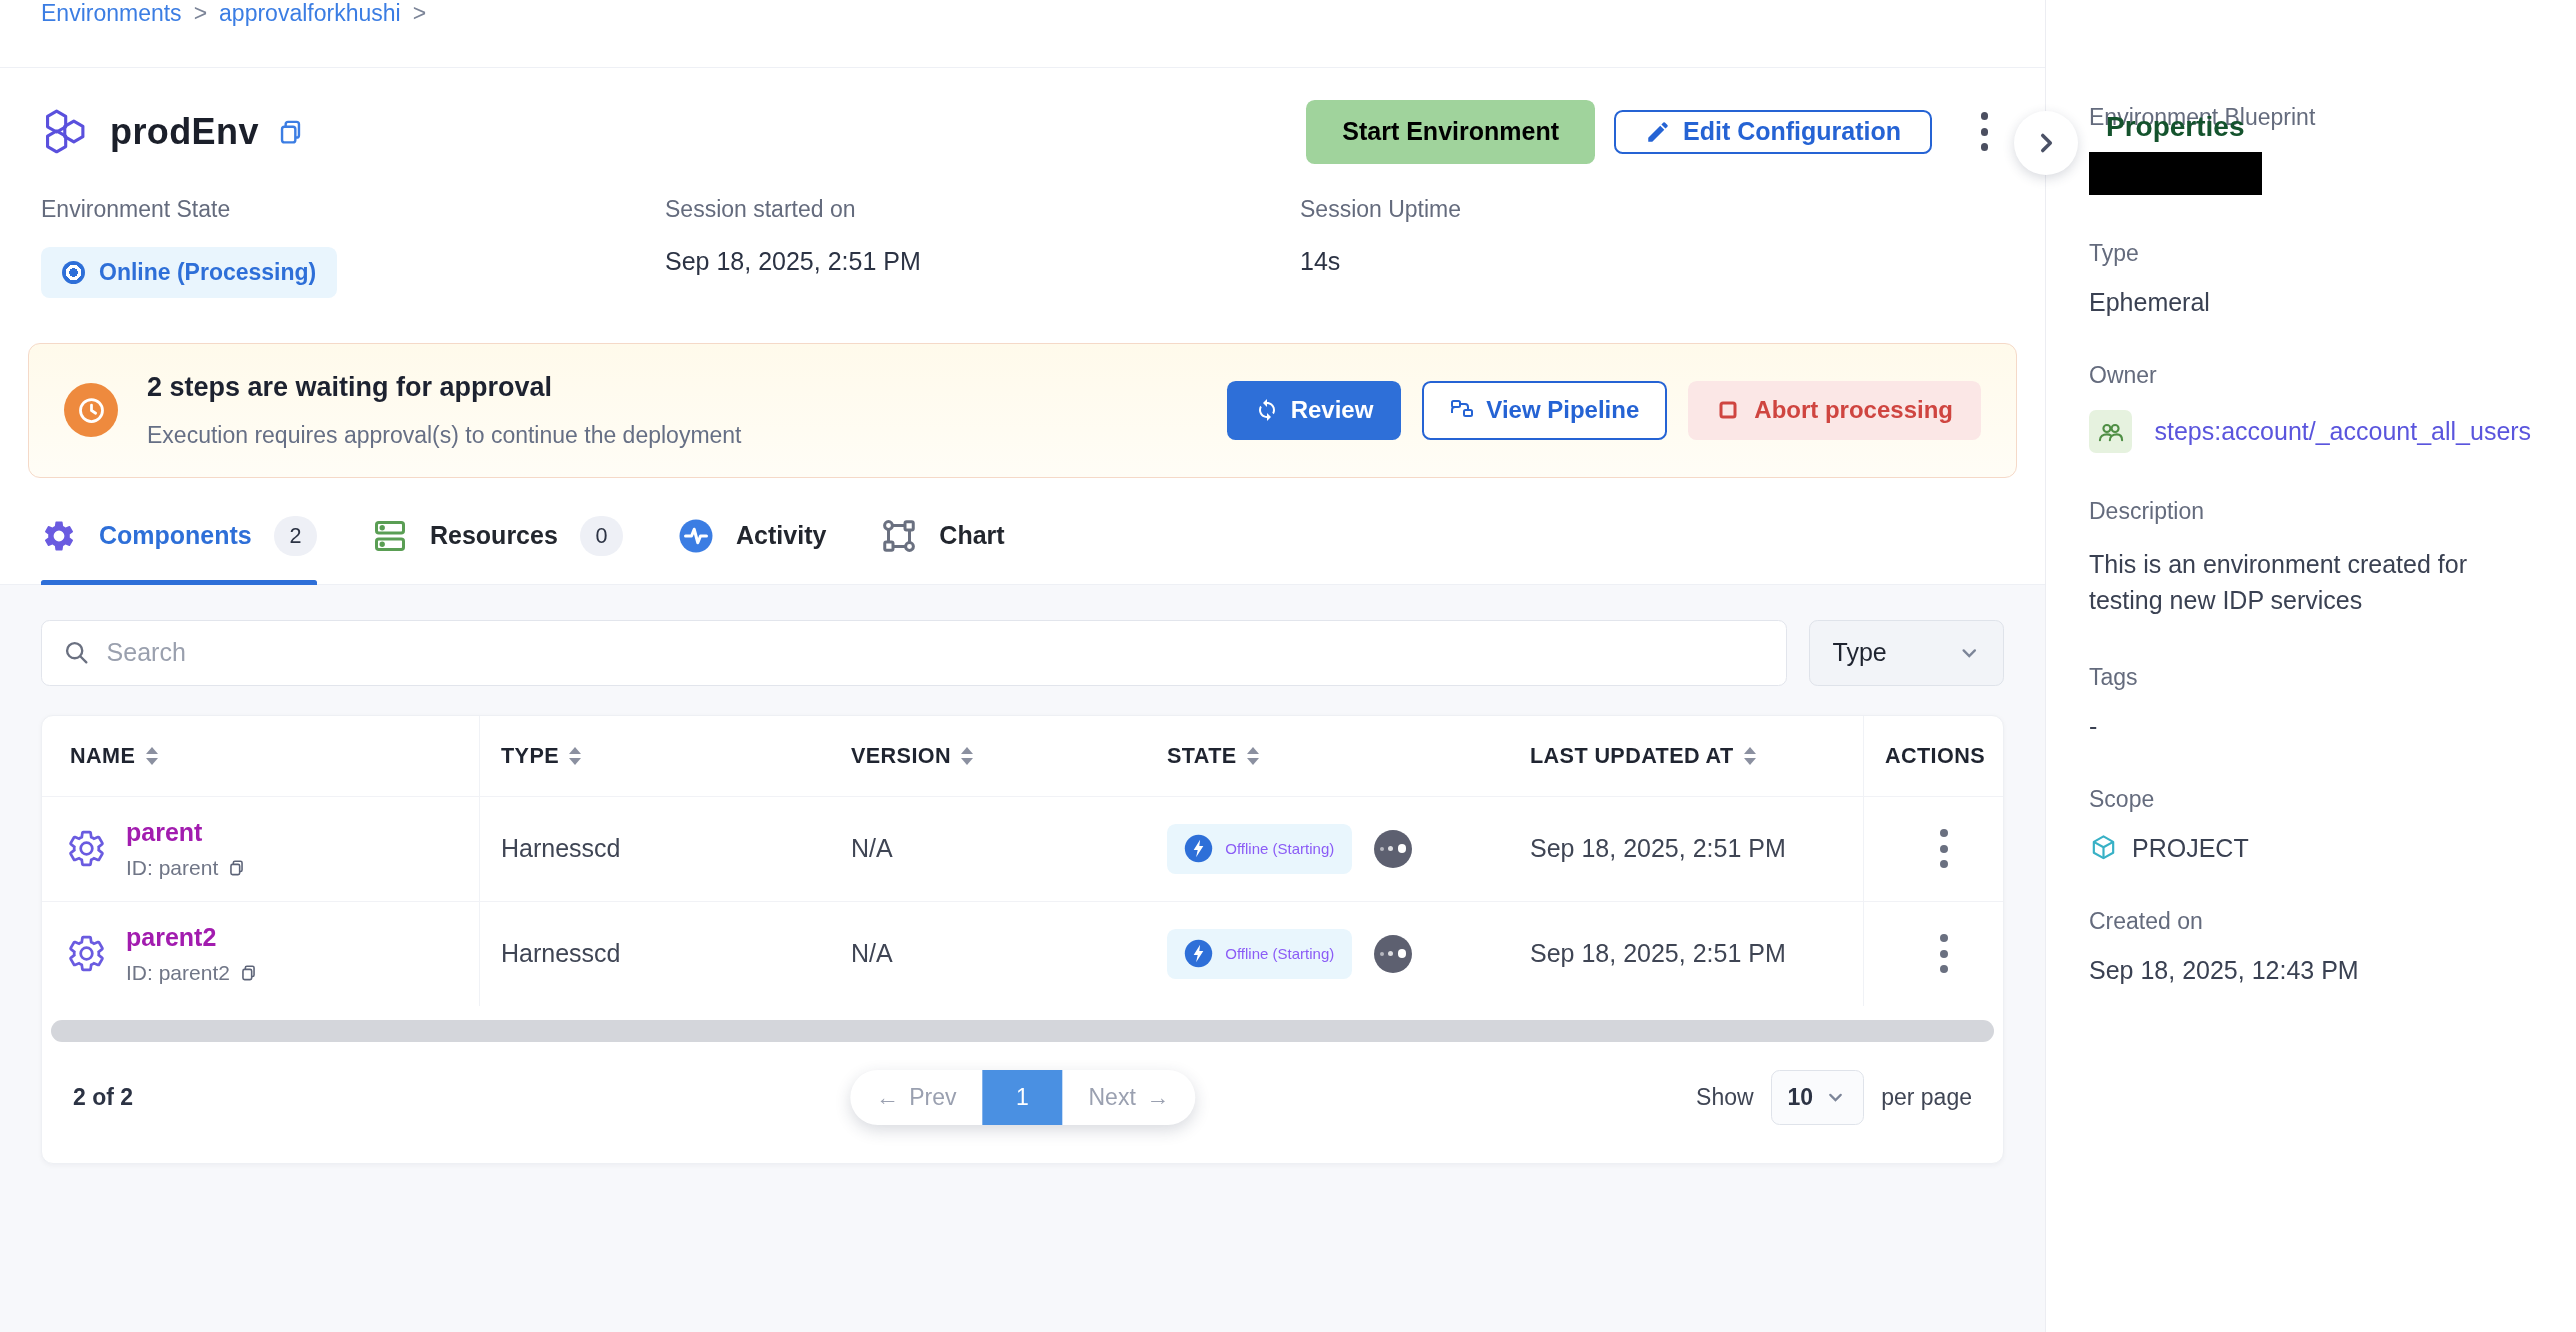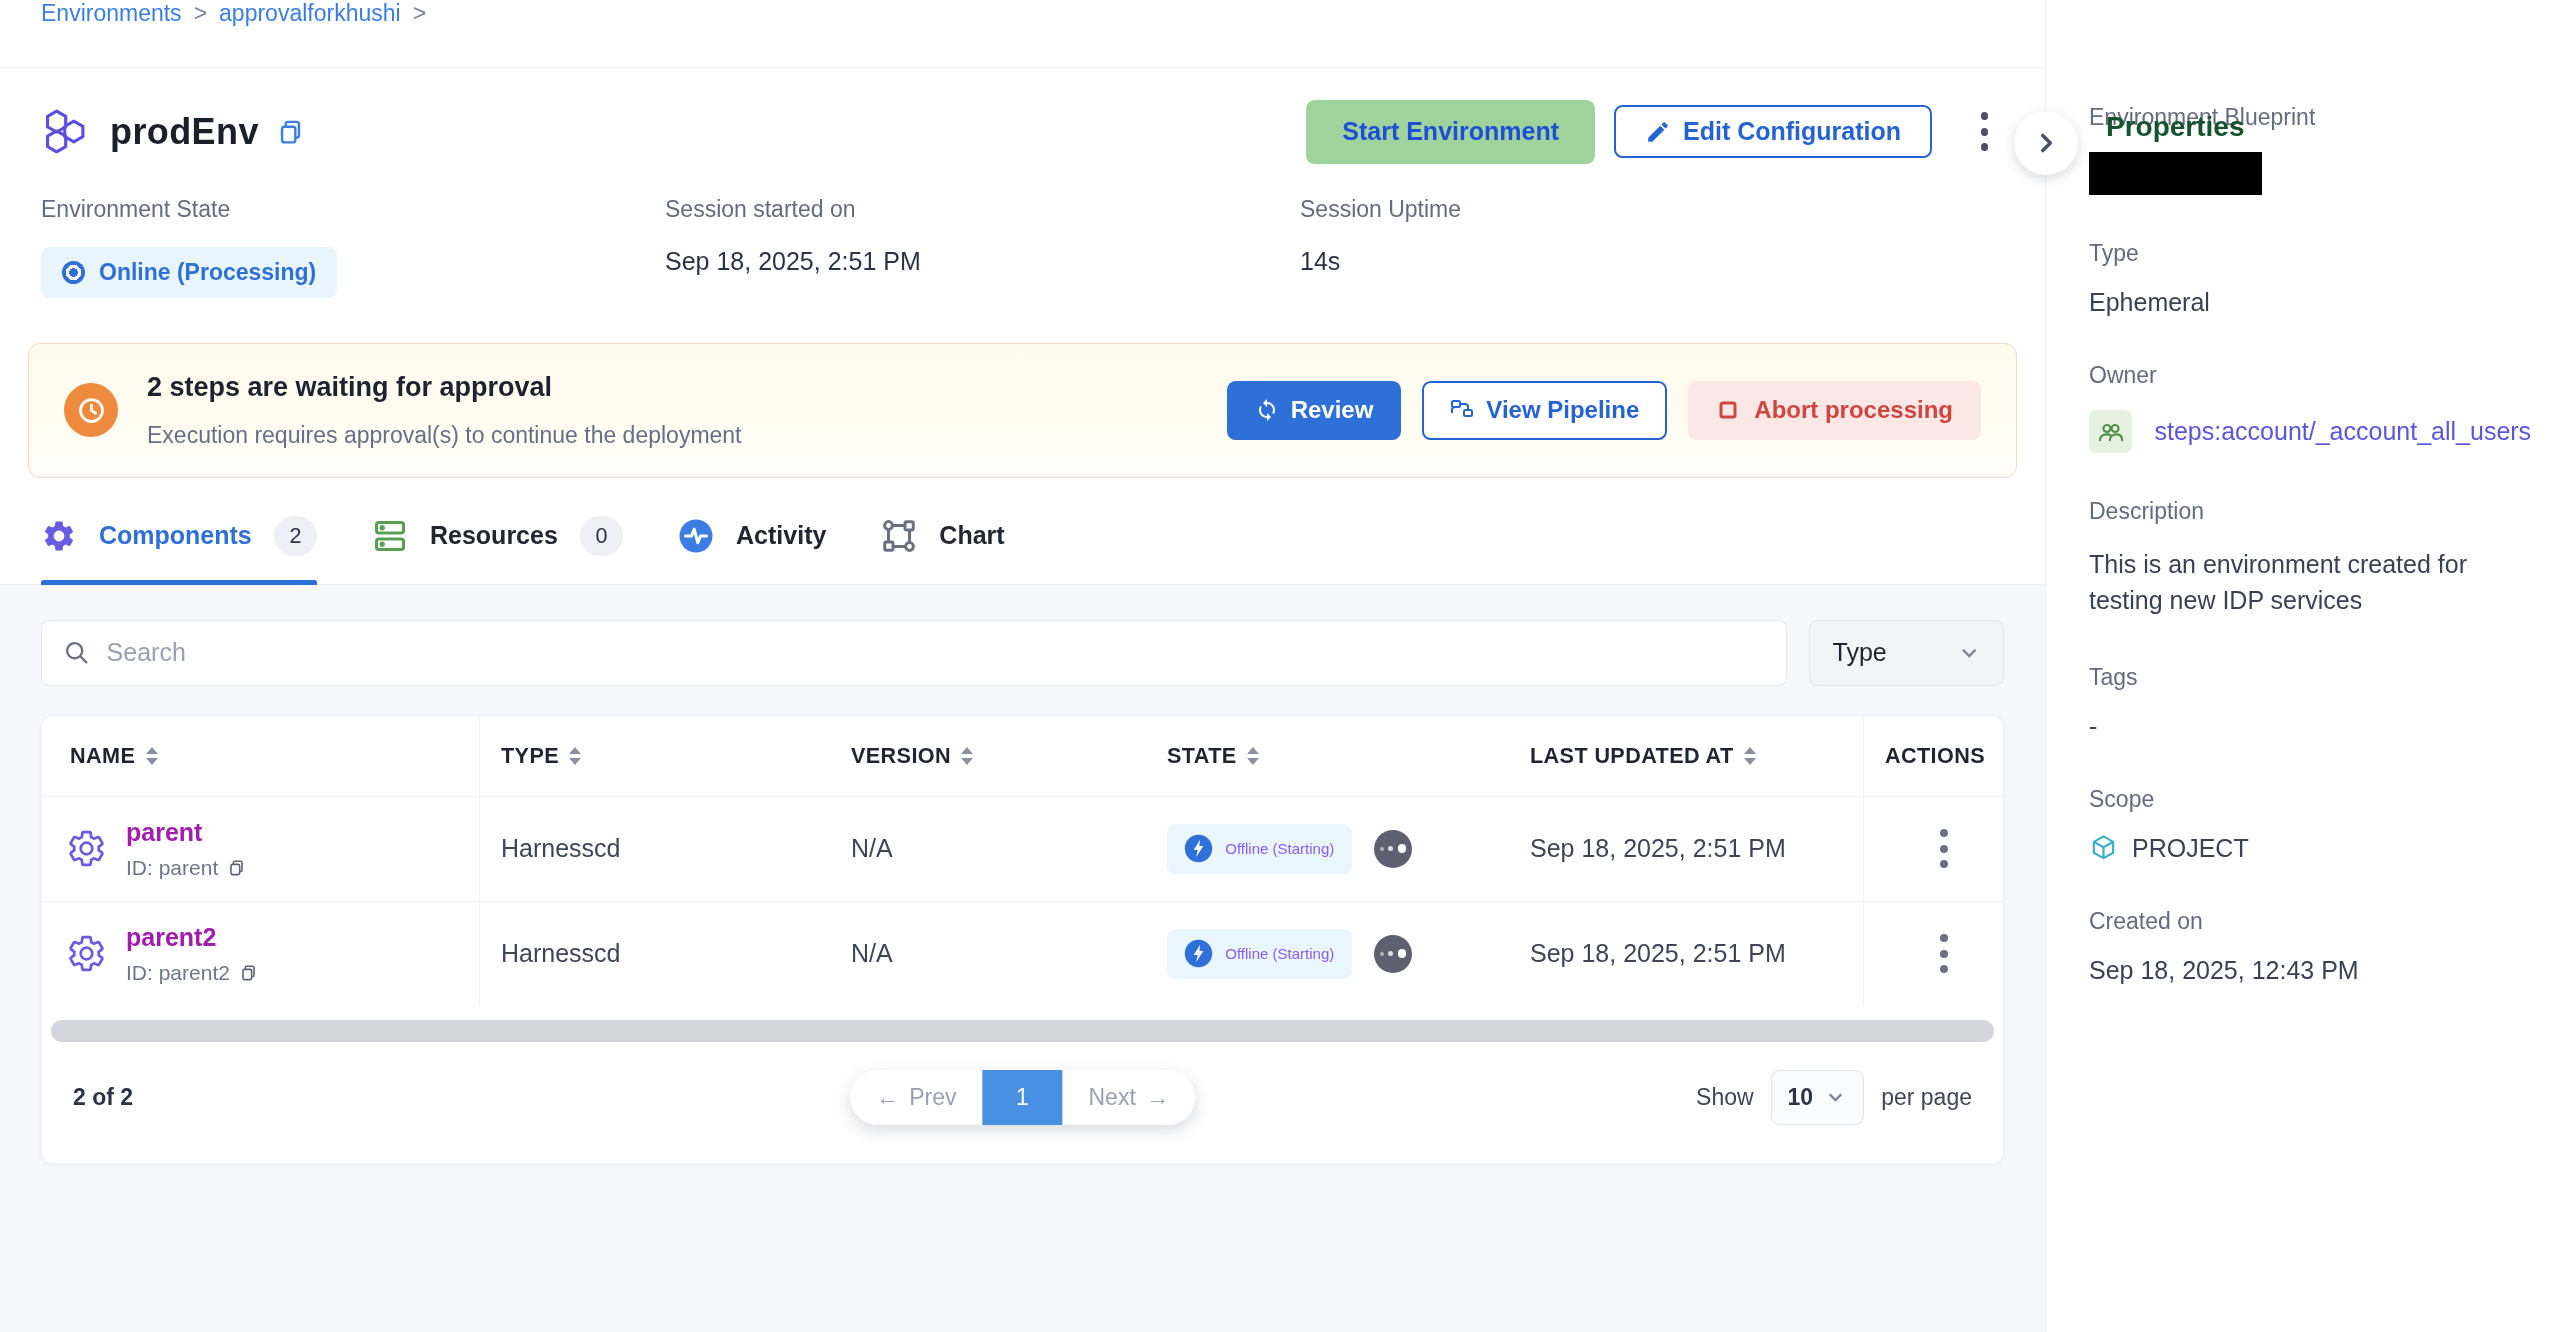"Start Environment" .btn-start { color: #1d4ed8 -> #000000 }
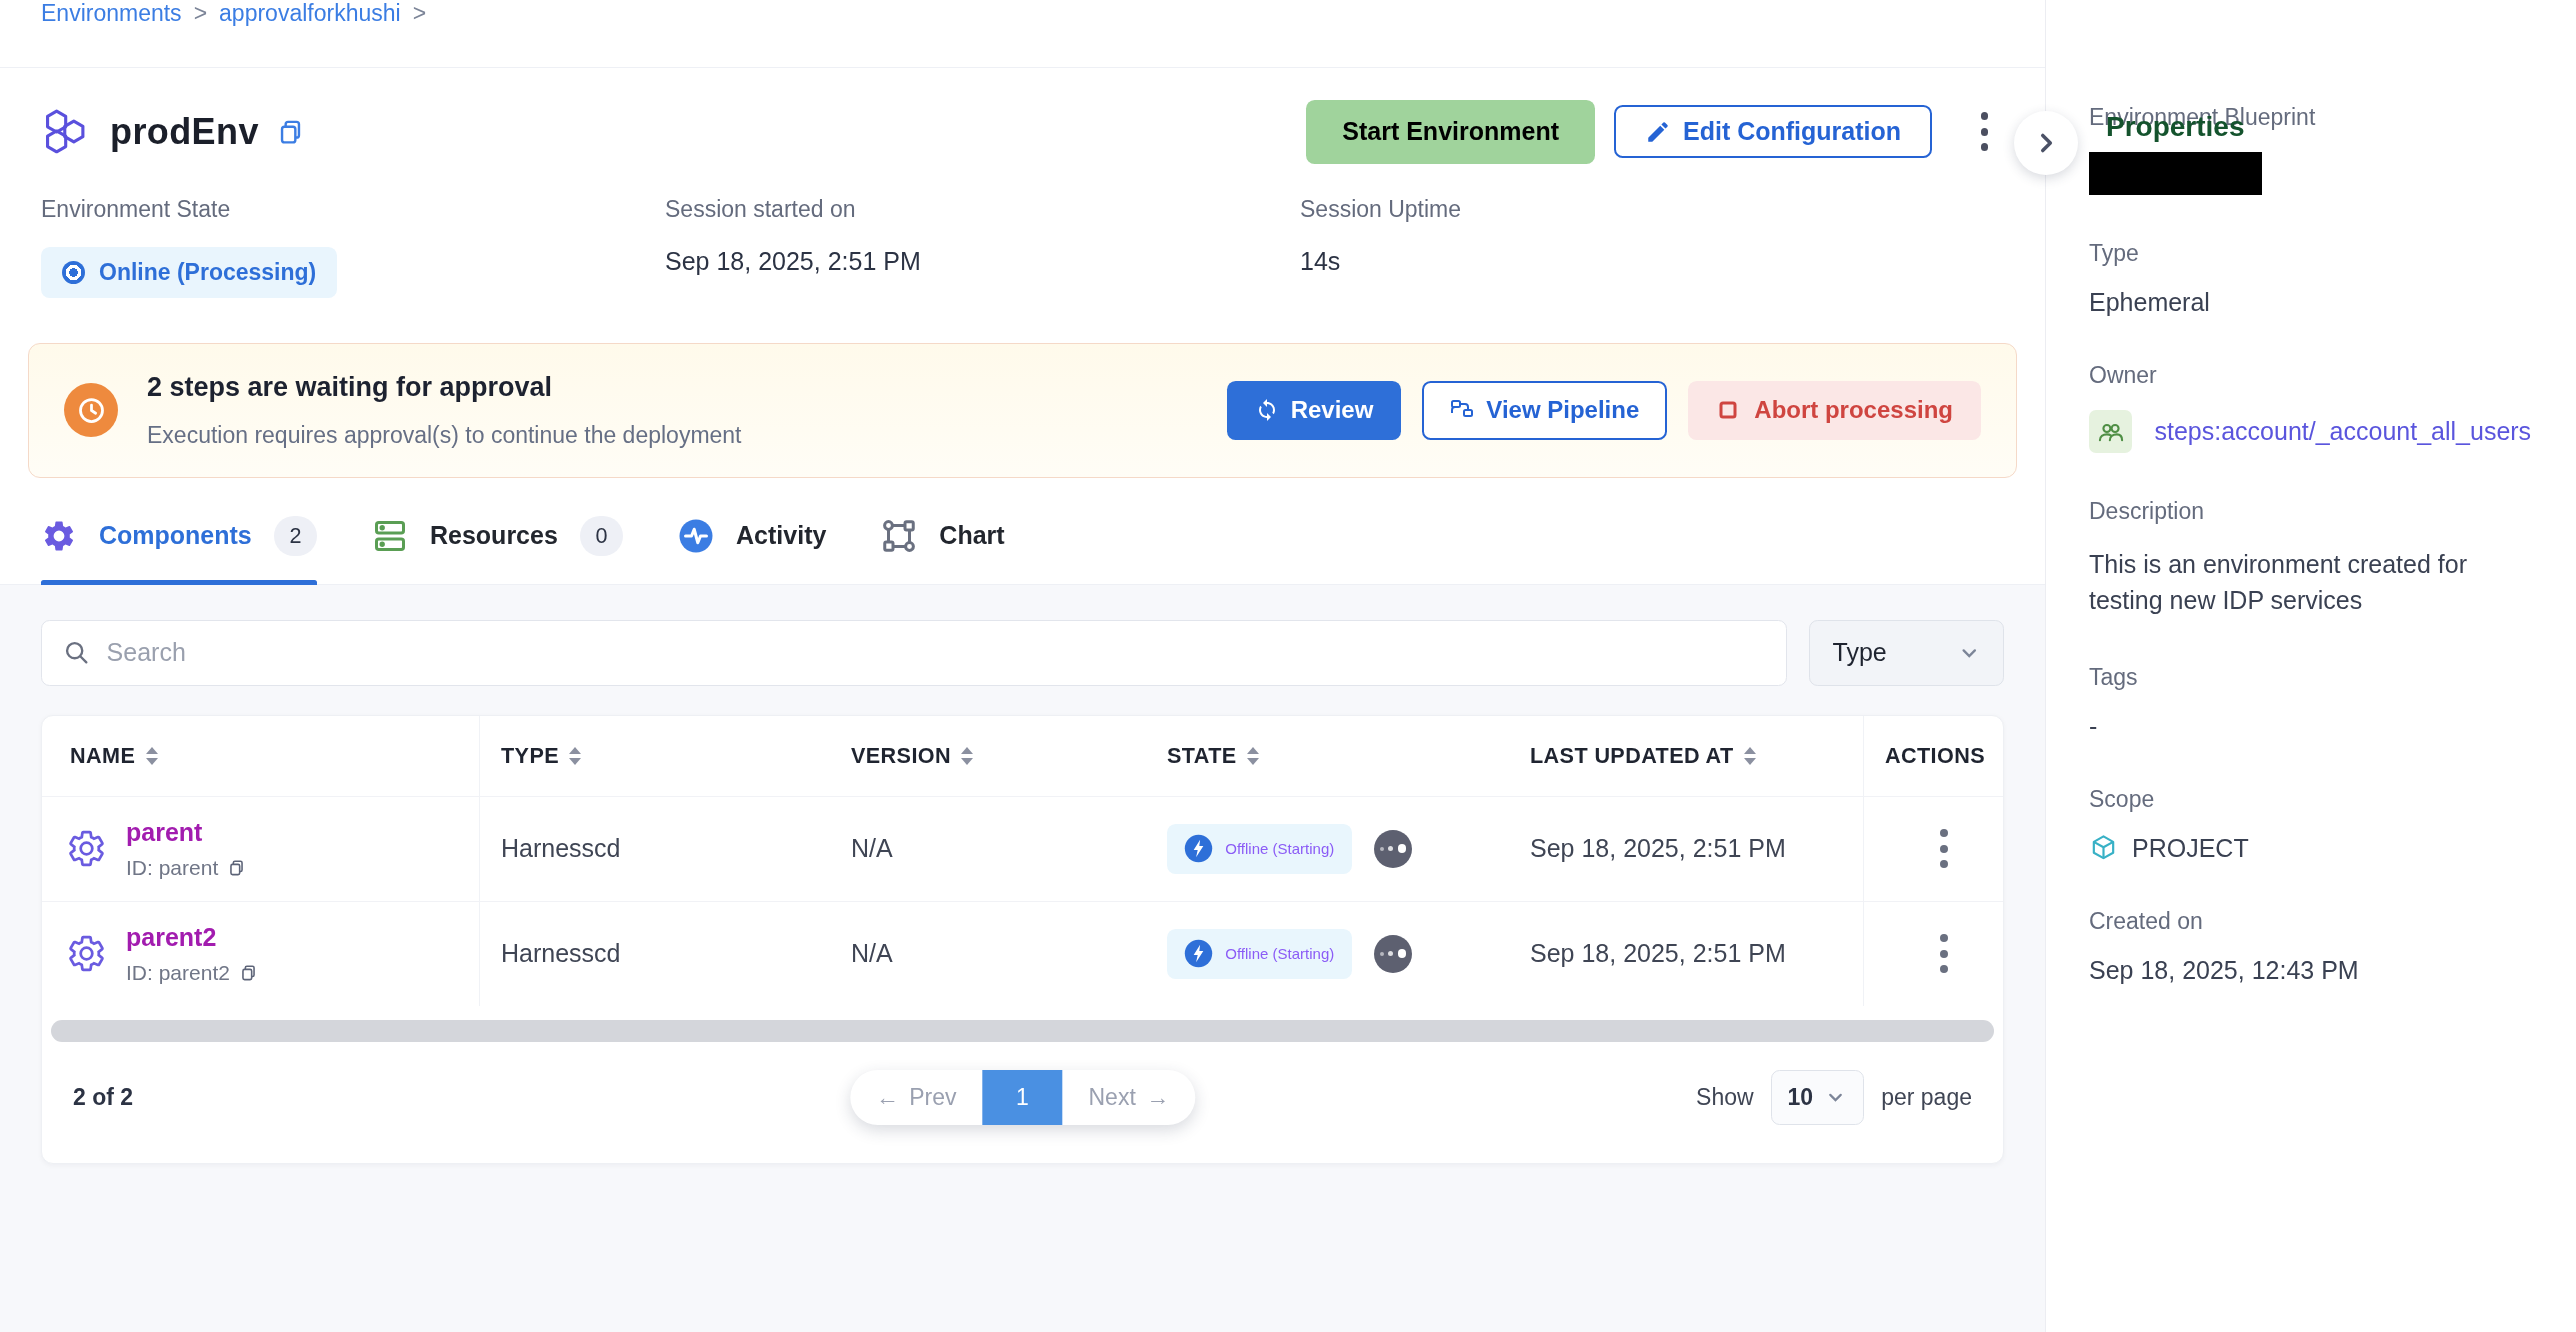"Edit Configuration" .btn-edit { height: 53px -> 44px }
